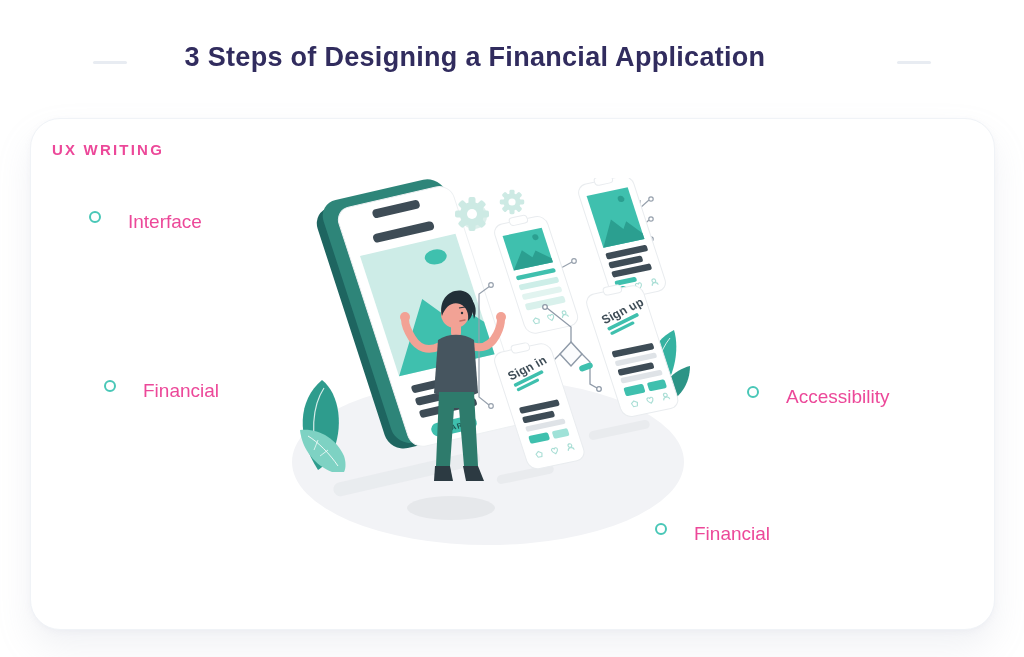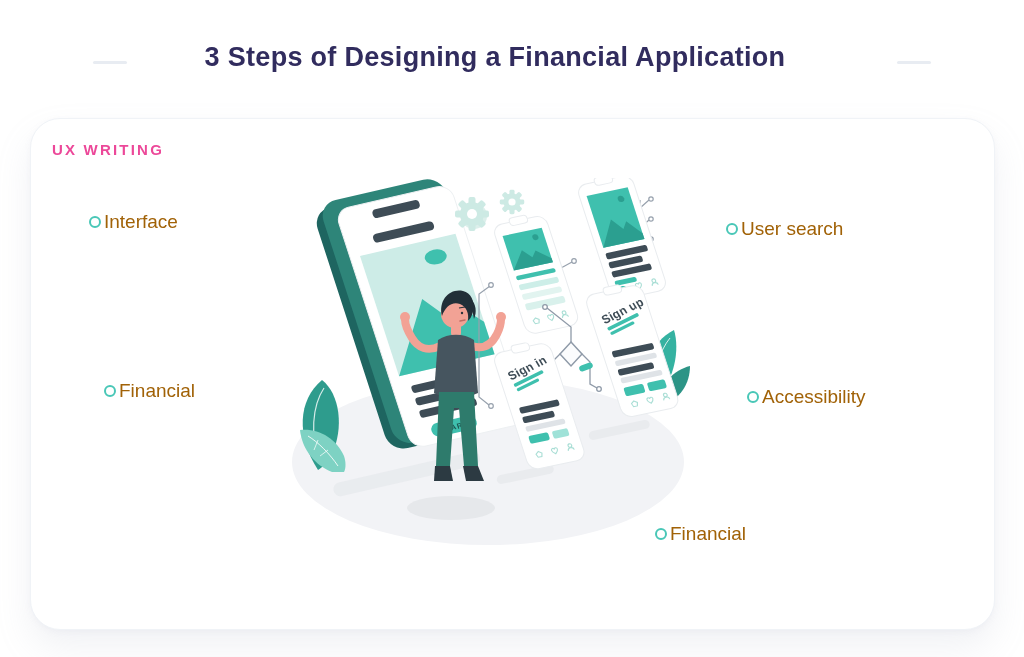"3 Steps of Designing a" .page-title { padding-left: 20px -> none }
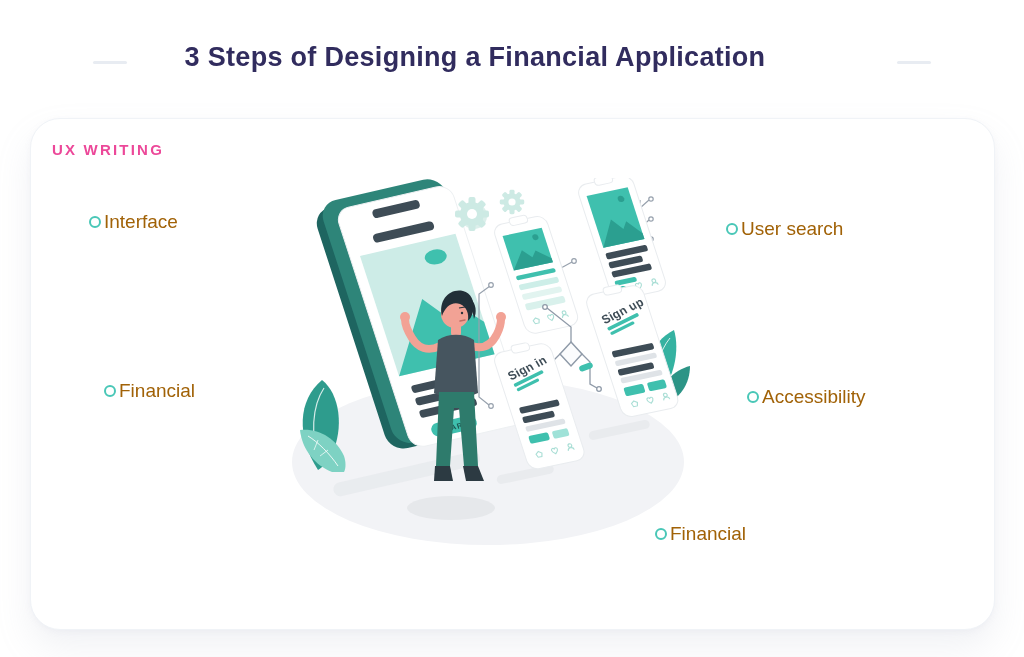"Interface" .item { align-items: center -> flex-start; color: #a16207 -> #ec4899; gap: 3px -> 27px }
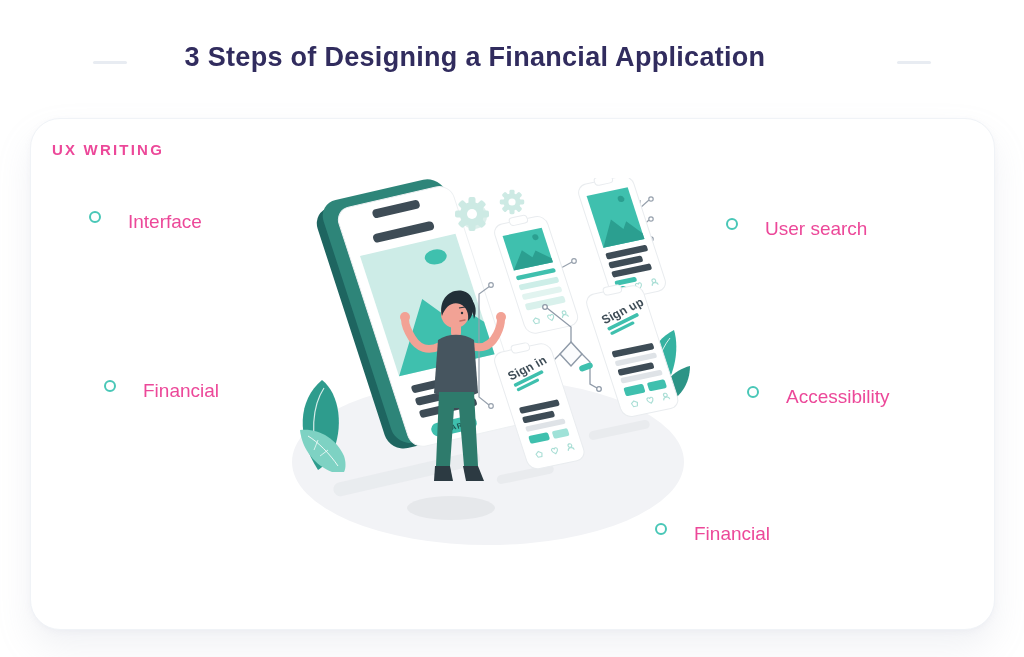"User search" div.item { html: <div> <span></span> <span>User search</span> </div> -> none }
